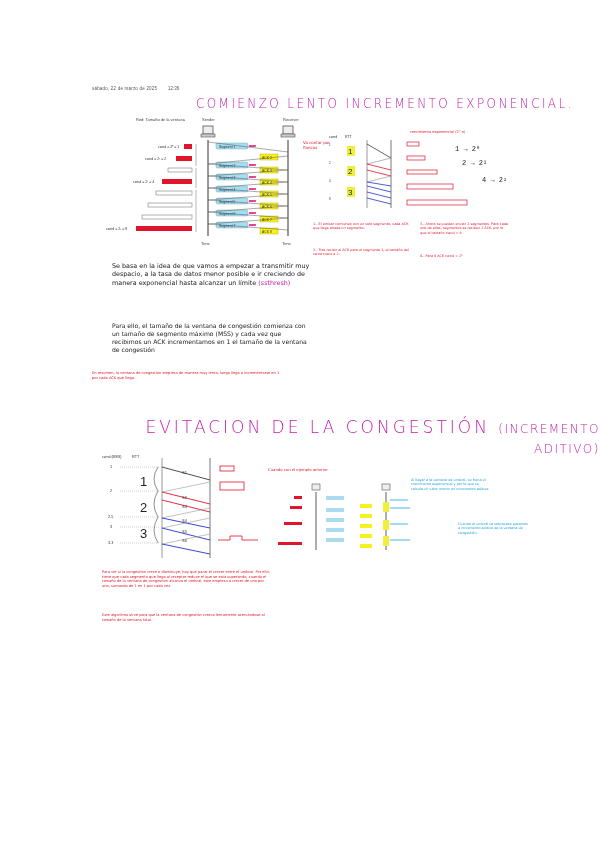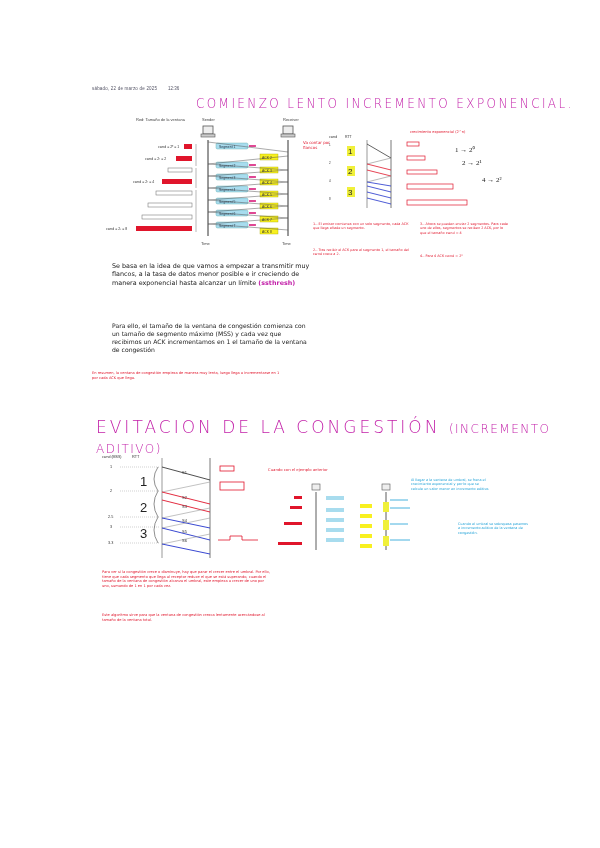"1 → 2⁰" .formula { font-family: Liberation Serif, serif -> Liberation Mono, monospace }
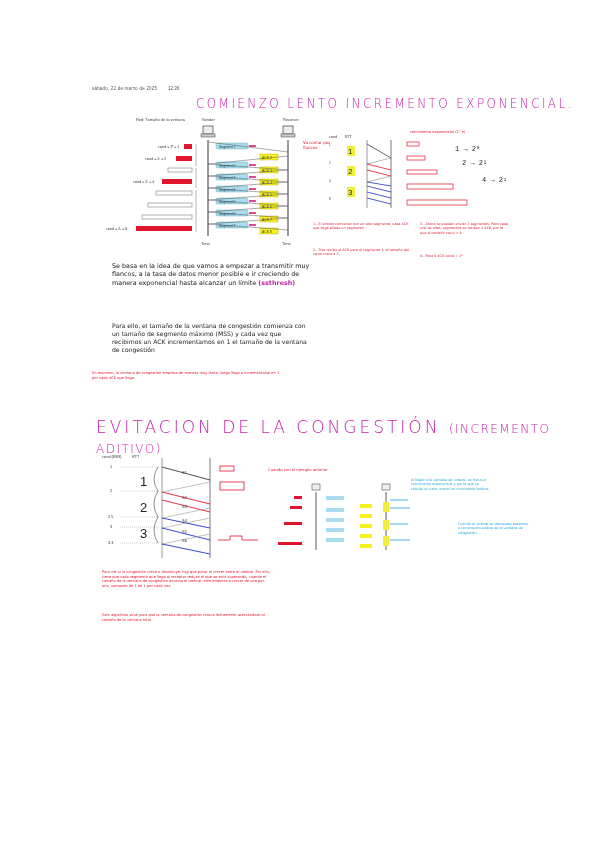"Se basa en la idea" span { text: flancos -> despacio }
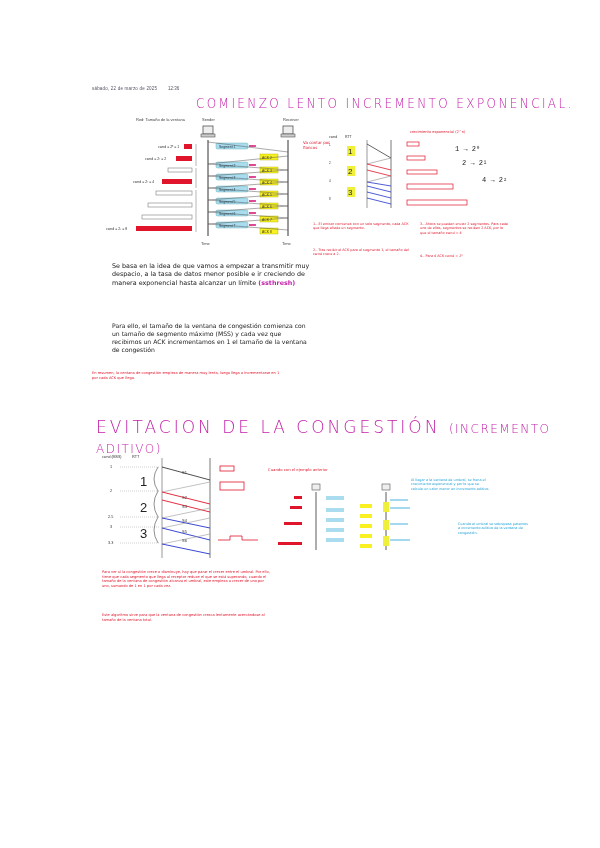"(ssthresh)" .pink { font-weight: bold -> none }
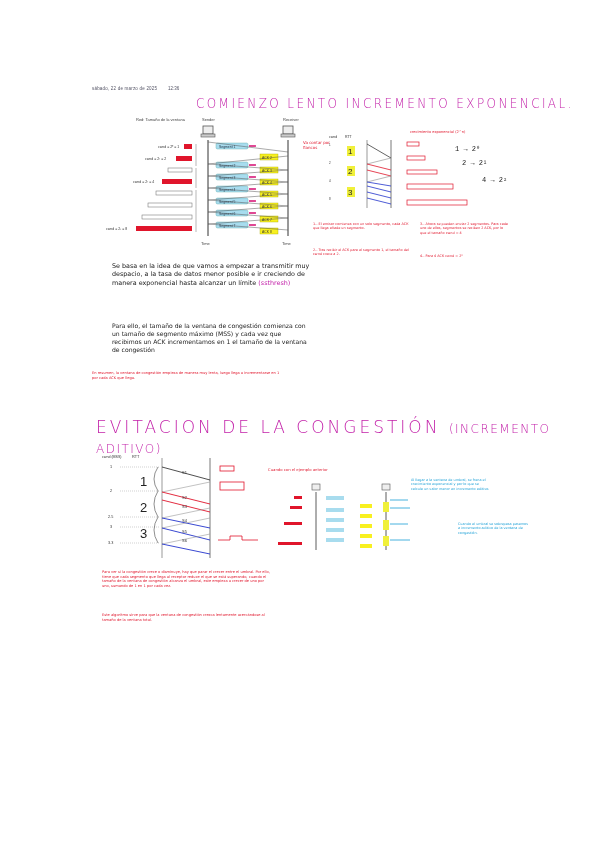"EVITACION DE LA CONGESTIÓN (INCREMENTO" .title2 { text-align: none -> right }
